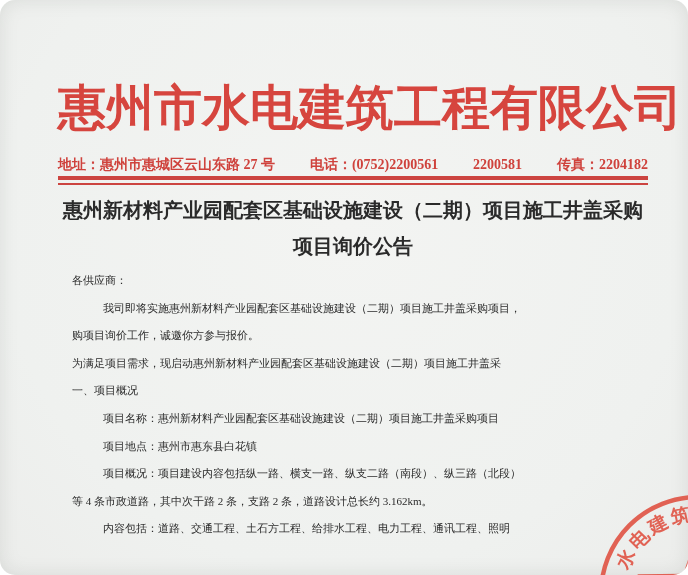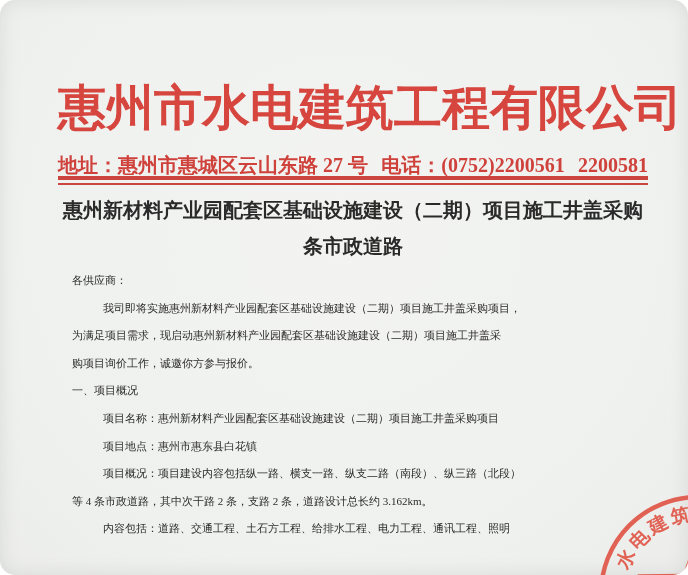"地址：惠州市惠城区云山东路 27 号" .contact-line { font-size: 20px -> 14px }
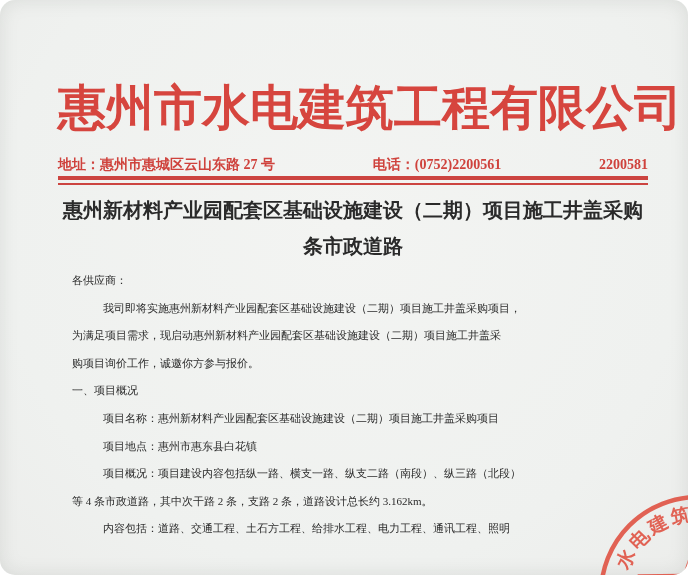"传真：2204182" span { html: none -> <span>传真：2204182</span> }
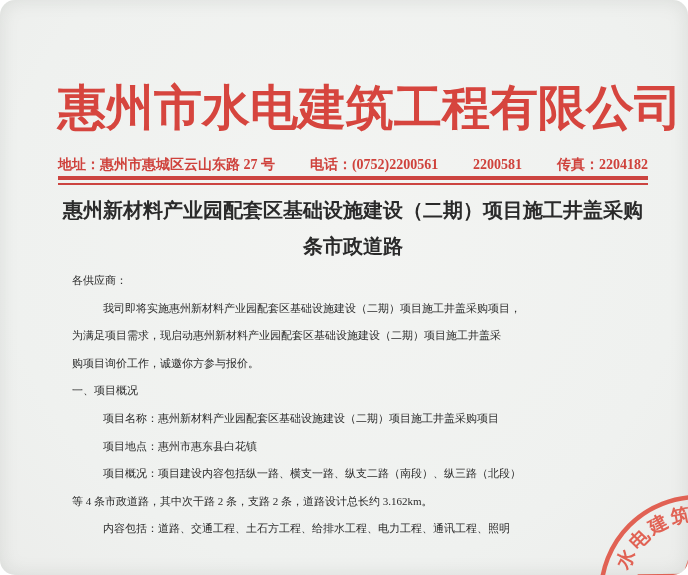"条市政道路" div { text: 条市政道路 -> 项目询价公告 }
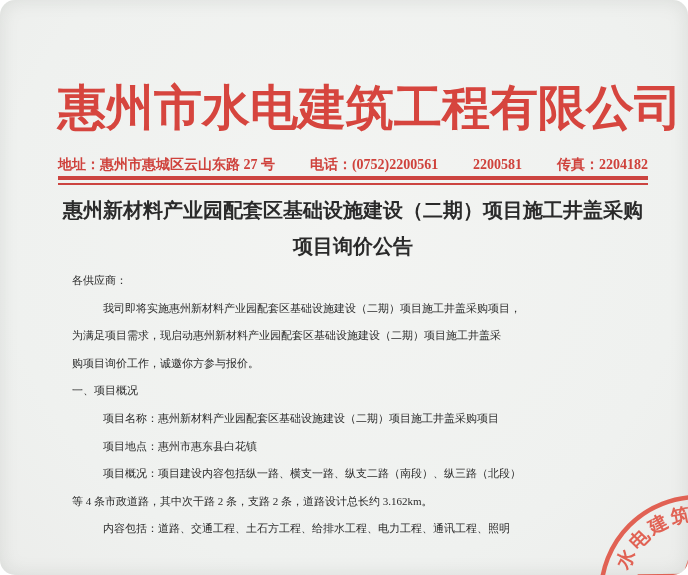"为满足项目需求，现启动惠州新材料产业园配套区基础设施建设（二期）项目施工井盖采" div.line { order: before "购项目询价工作，诚邀你方参与报价。" -> after "购项目询价工作，诚邀你方参与报价。" }
